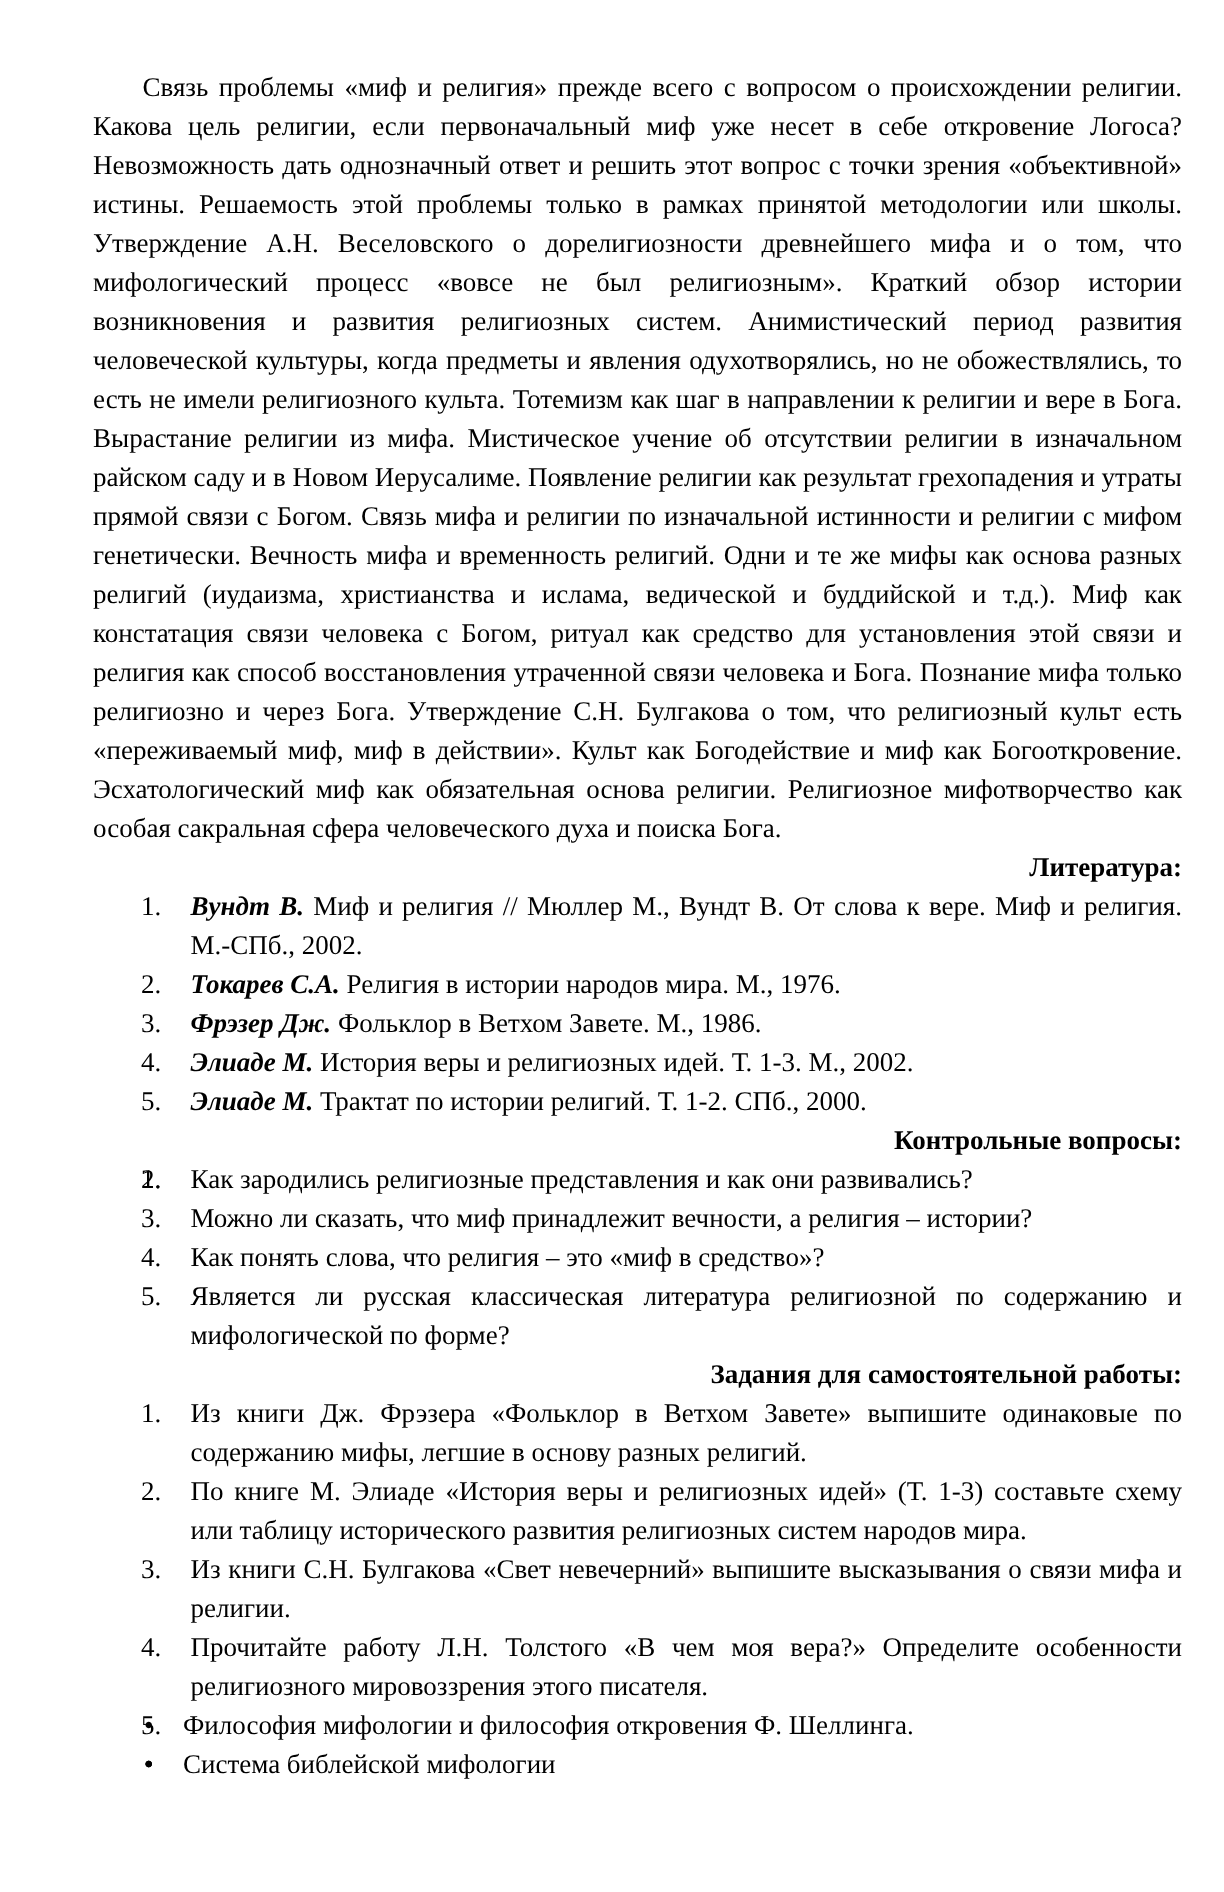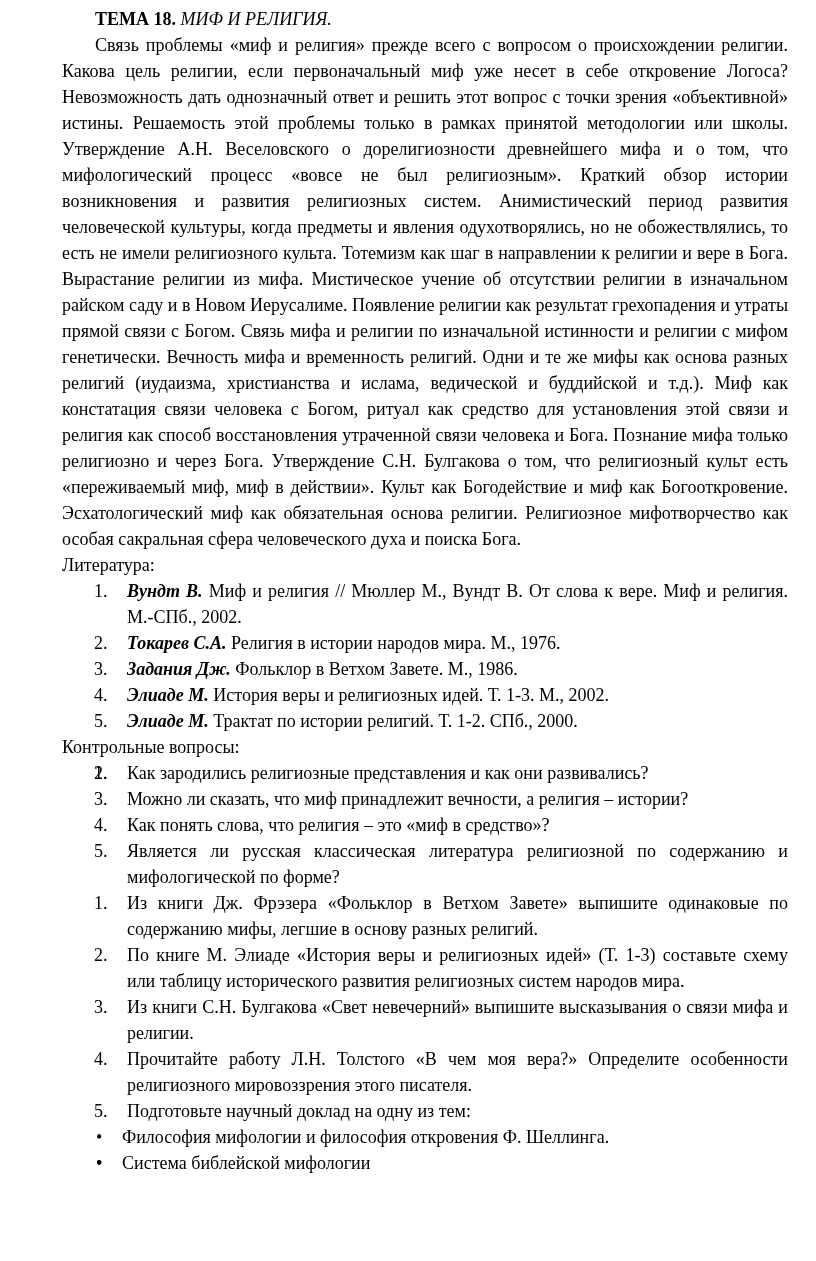"ТЕМА 18. МИФ И РЕЛИГИЯ." div.title-line { html: <div> <span>ТЕМА 18.</span><span> МИФ И РЕЛИГИЯ.</span> </div> -> none }
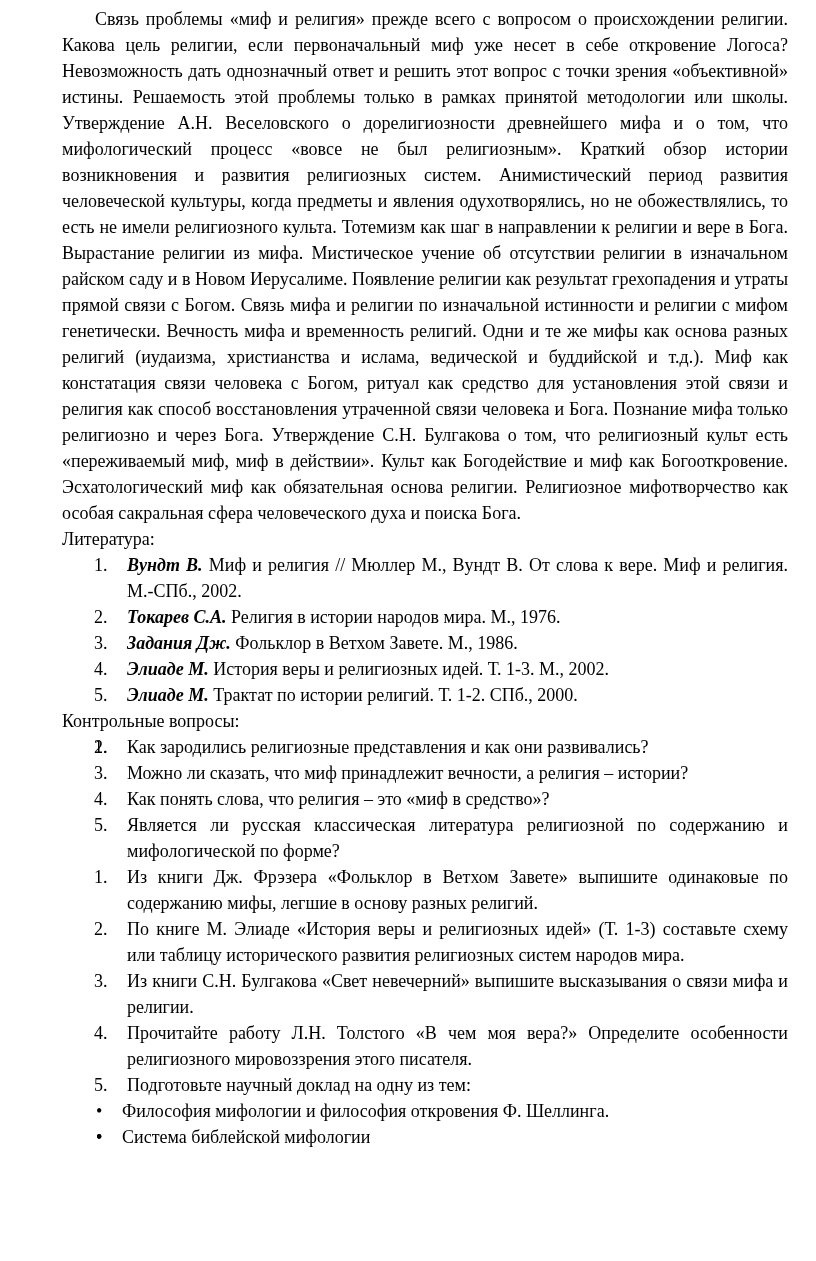"Связь проблемы «миф и религия»" .abstract { margin-top: none -> 39px }
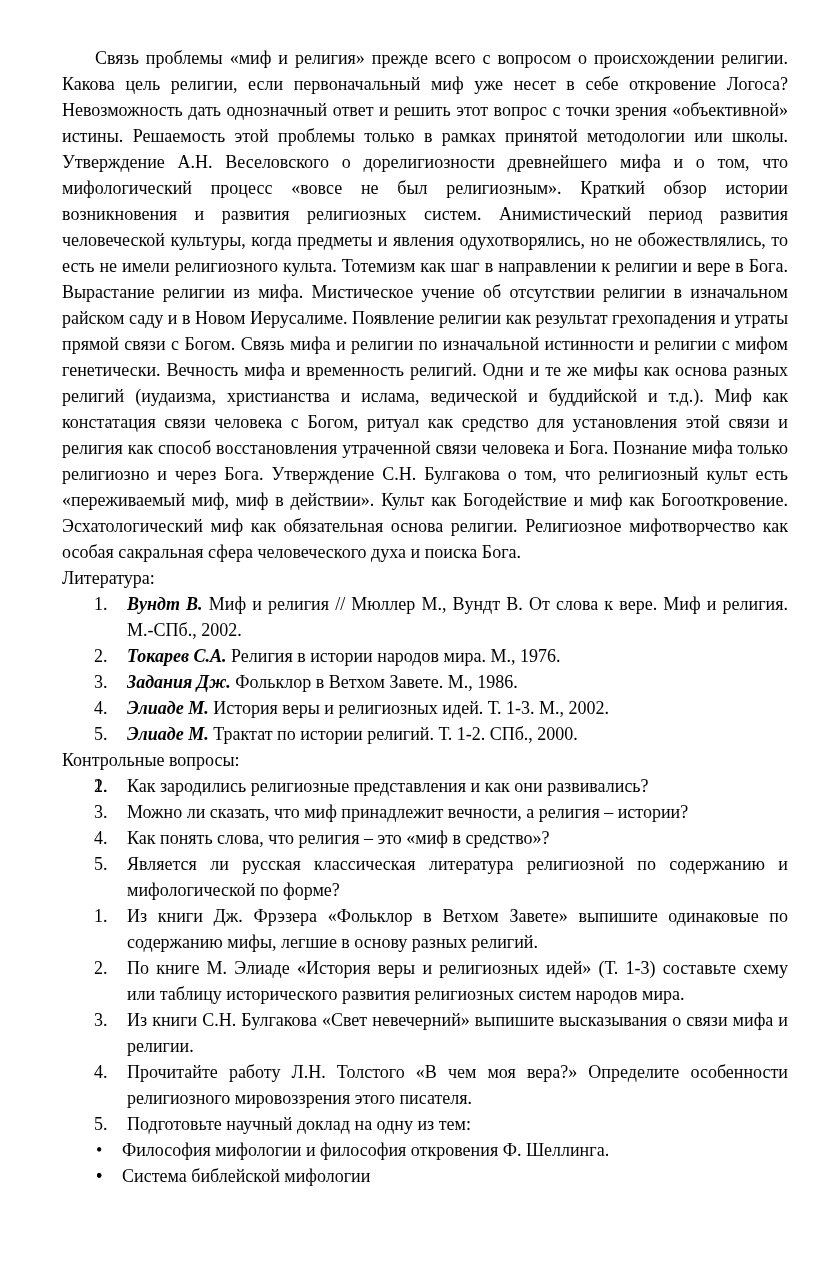"Литература:" .heading { font-weight: normal -> bold; text-align: left -> right }
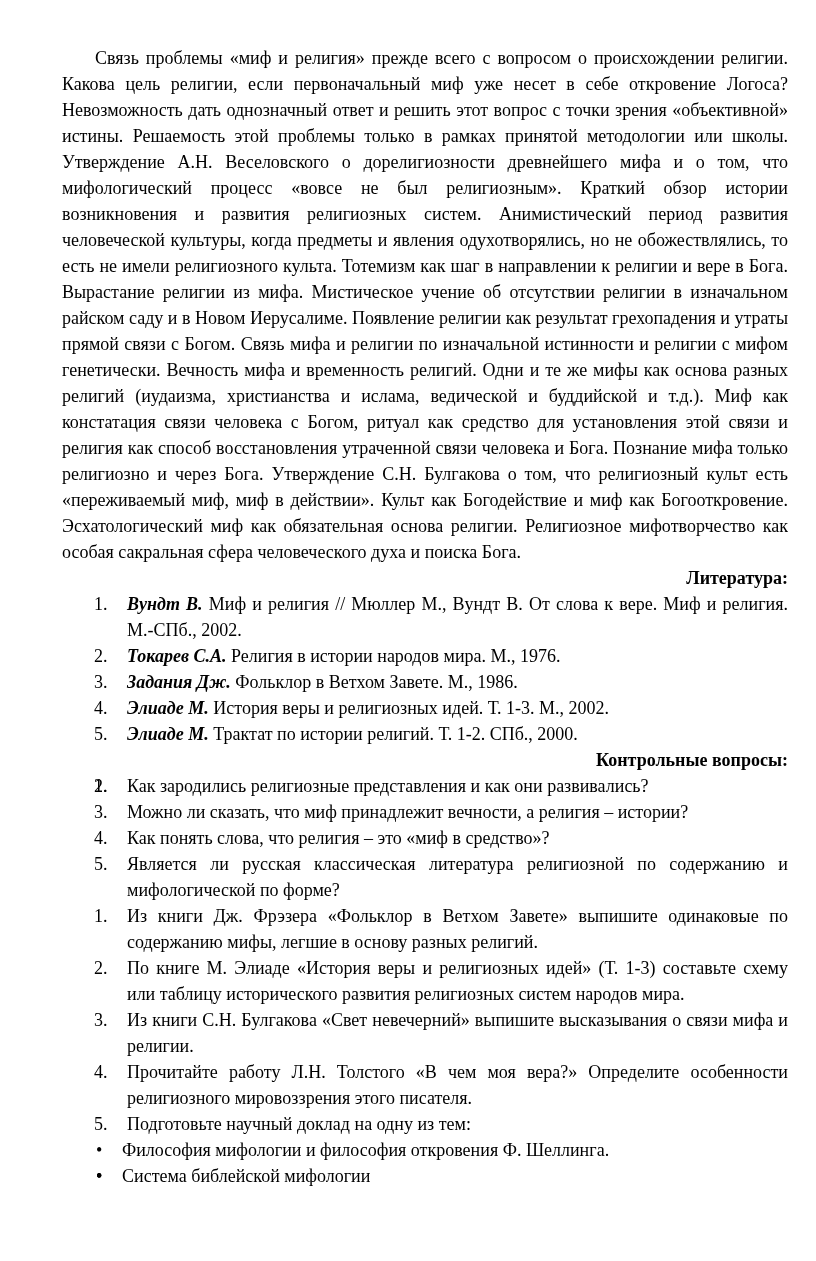"Задания Дж." span.author { text: Задания -> Фрэзер }
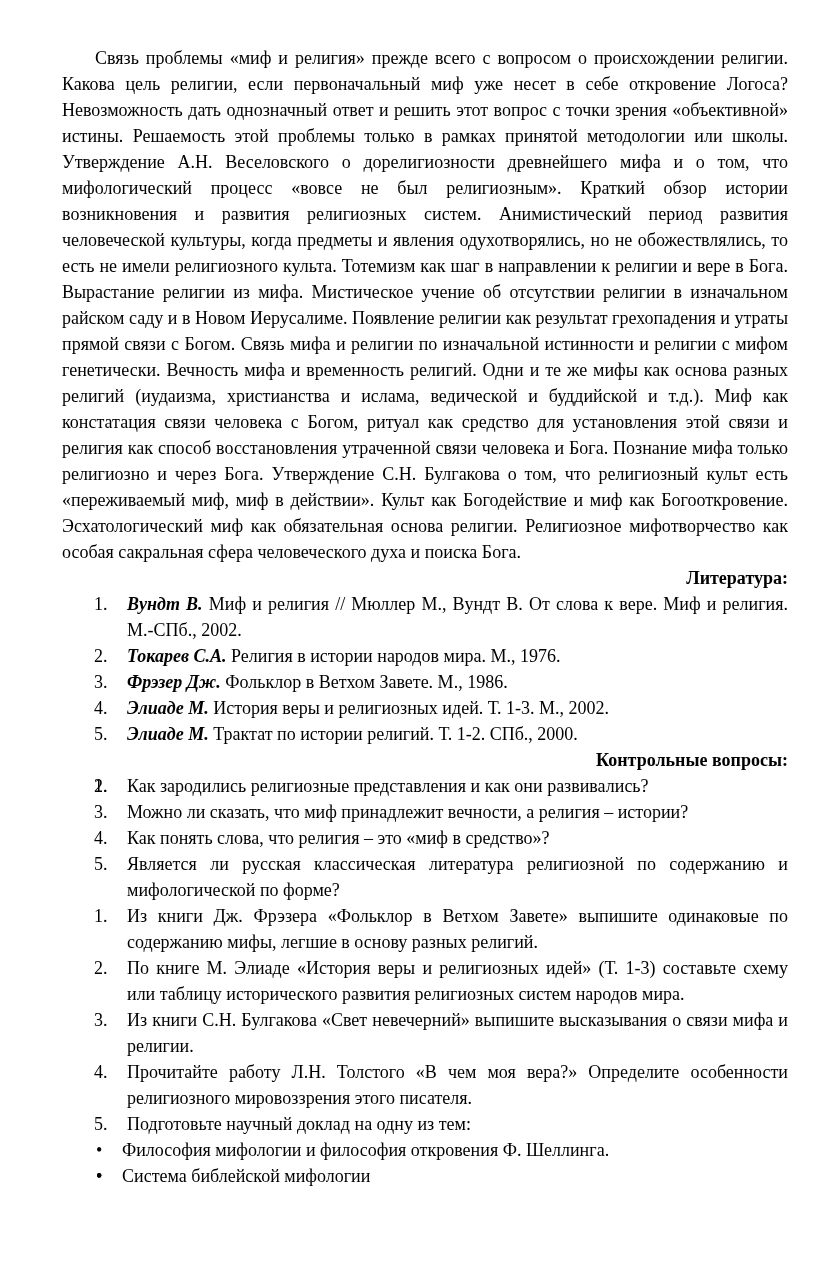"Задания для самостоятельной работы:" div.heading { html: none -> <div>Задания для самостоятельной работы:</div> }
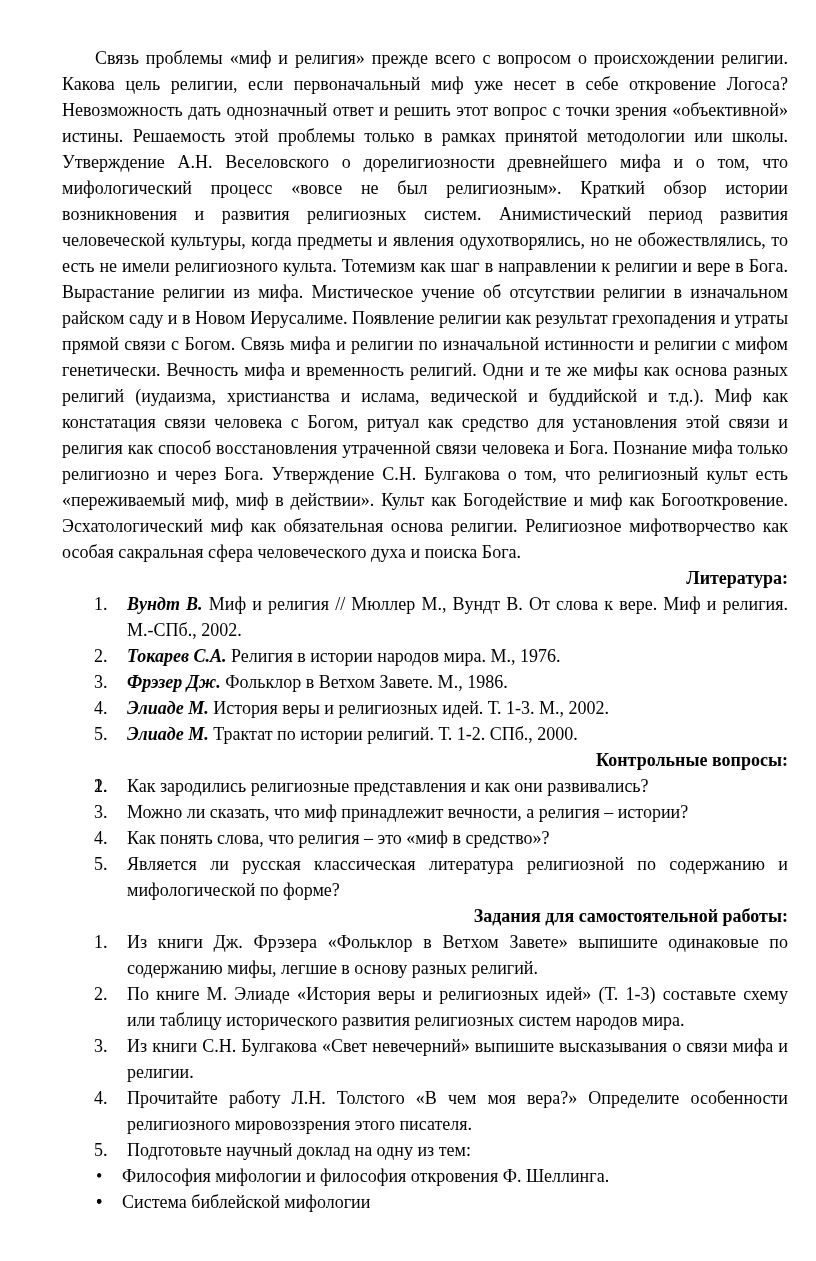"Подготовьте научный доклад на одну" span { html: <span>Подготовьте научный доклад на одну из тем:</span> -> none }
